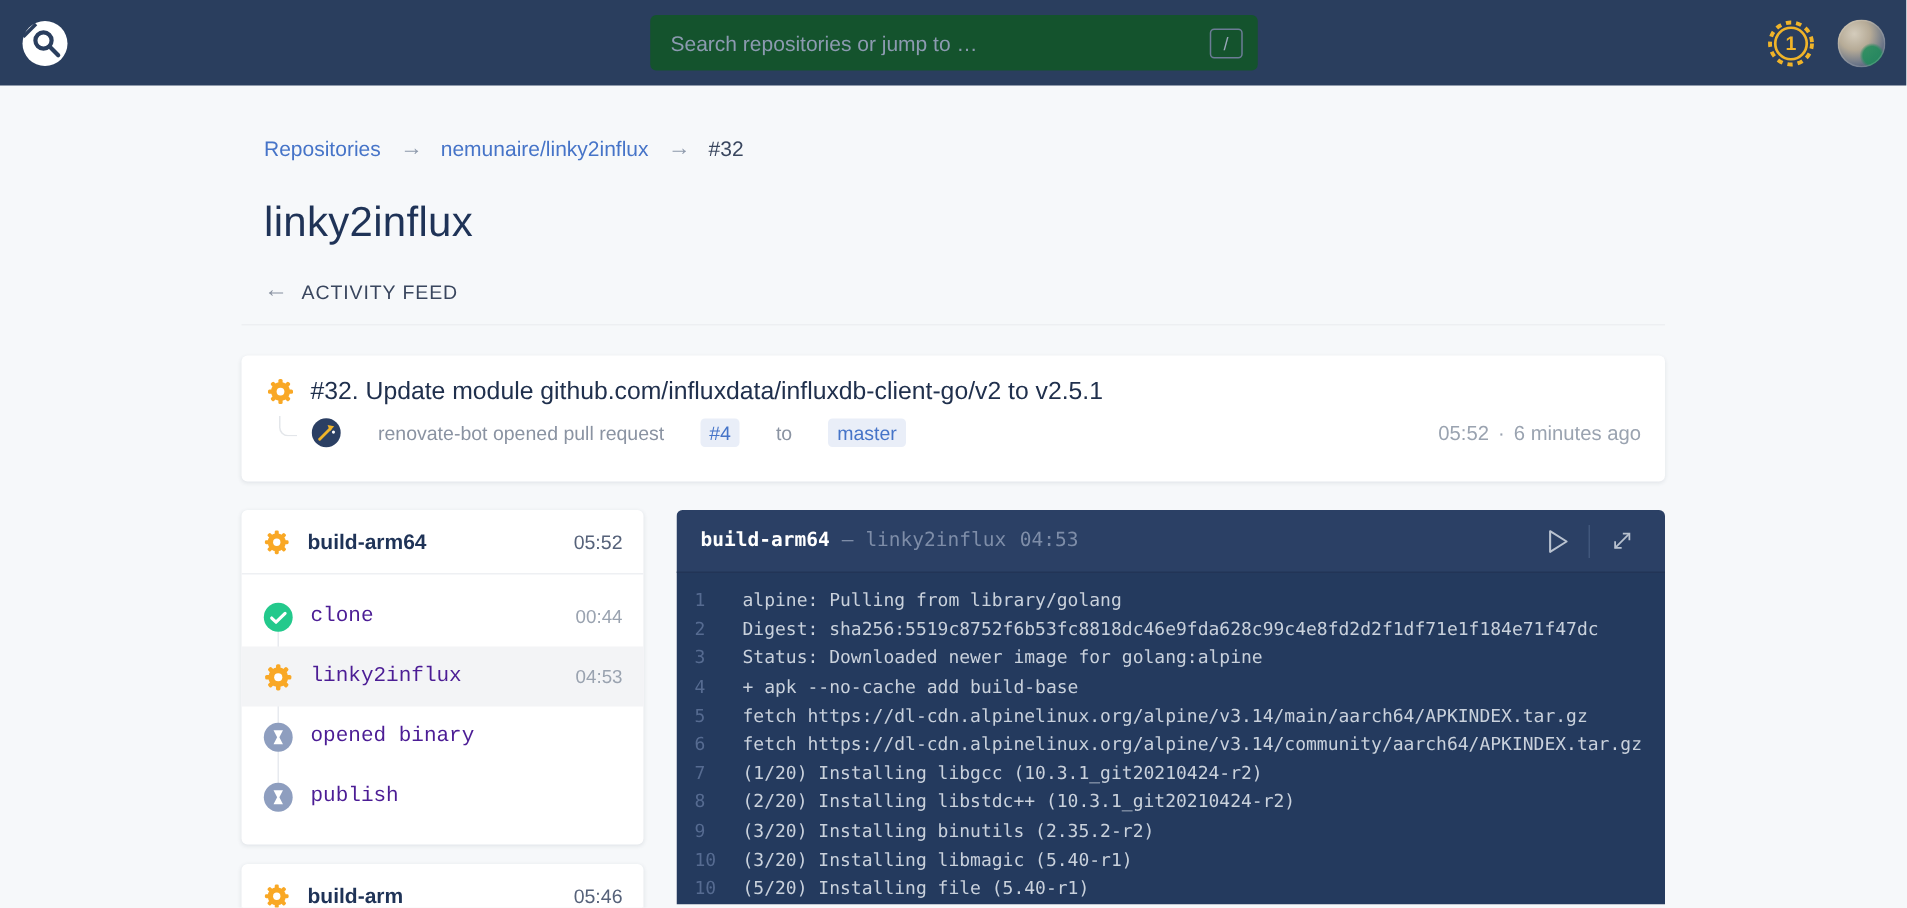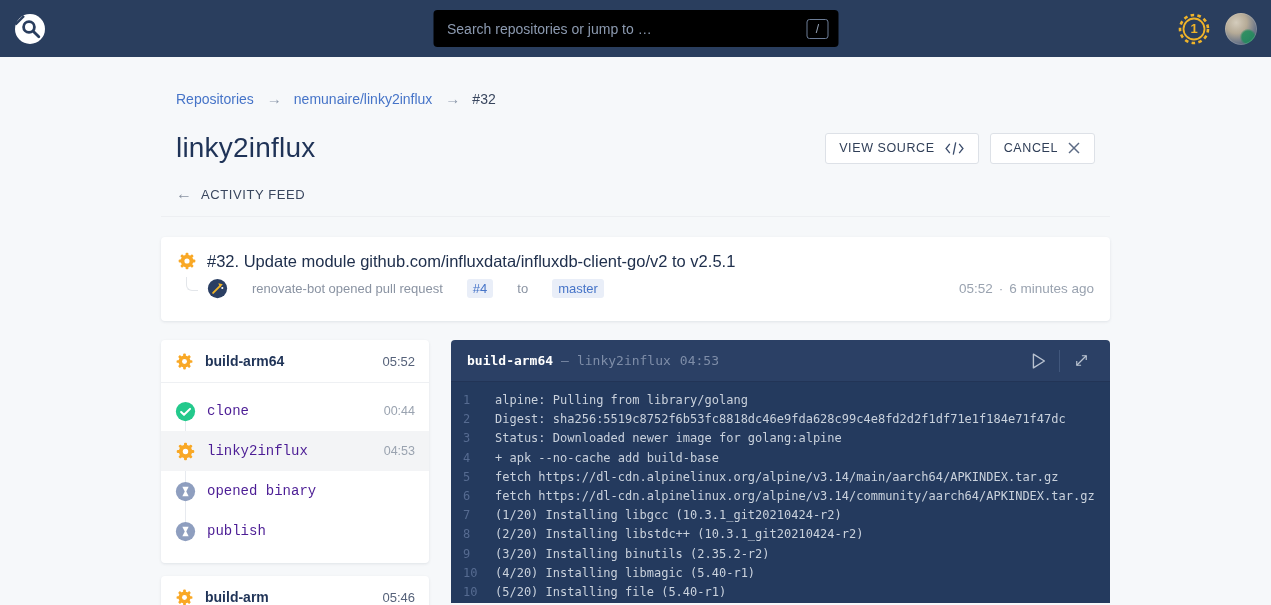"Search repositories or jump to" .searchbox { background: #000000 -> #14532d }
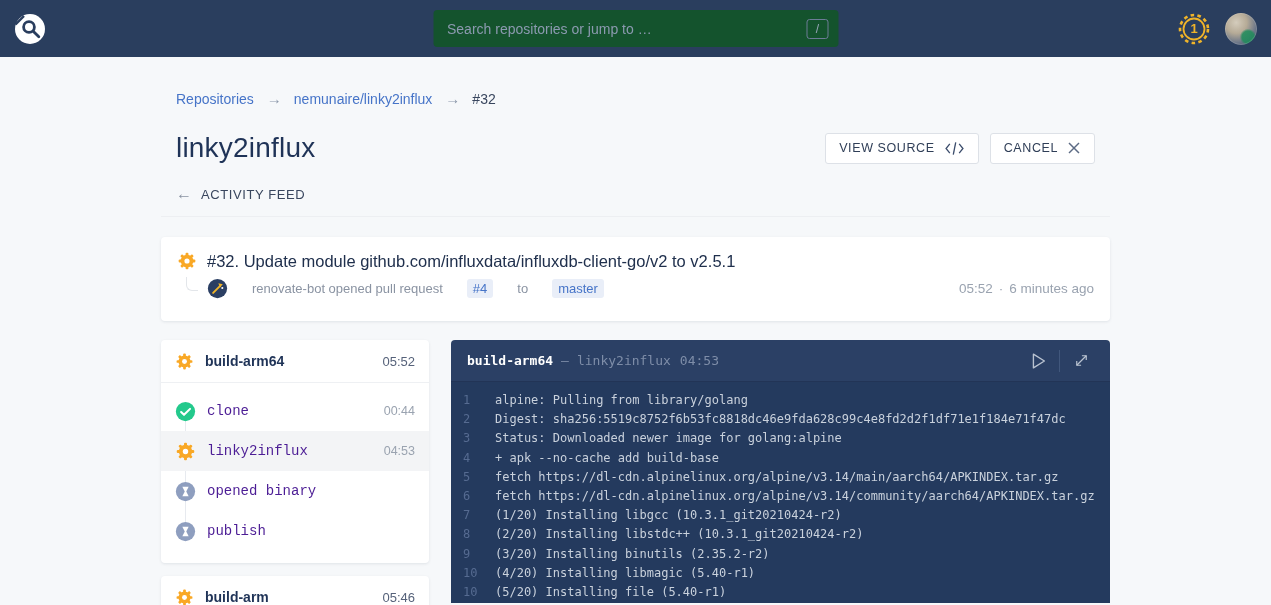"VIEW SOURCE" div.title-actions { html: <div> <button> <span>VIEW SOURCE</span> <svg> <polyline></polyline> <polyline></polyline> <line></line> </svg> </button> <button> <span>CANCEL</span> <svg> <line></line> <line></line> </svg> </button> </div> -> none }
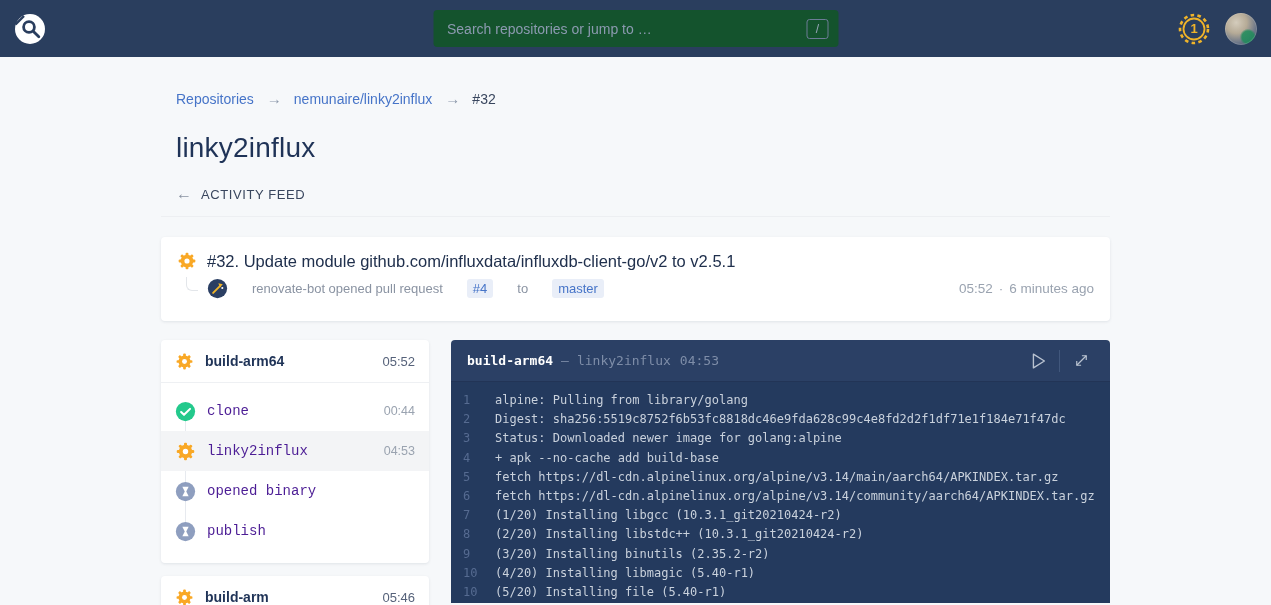"(4/20) Installing libmagic (5.40-r1)" span.log-text { text: 4/20 -> 3/20 }
